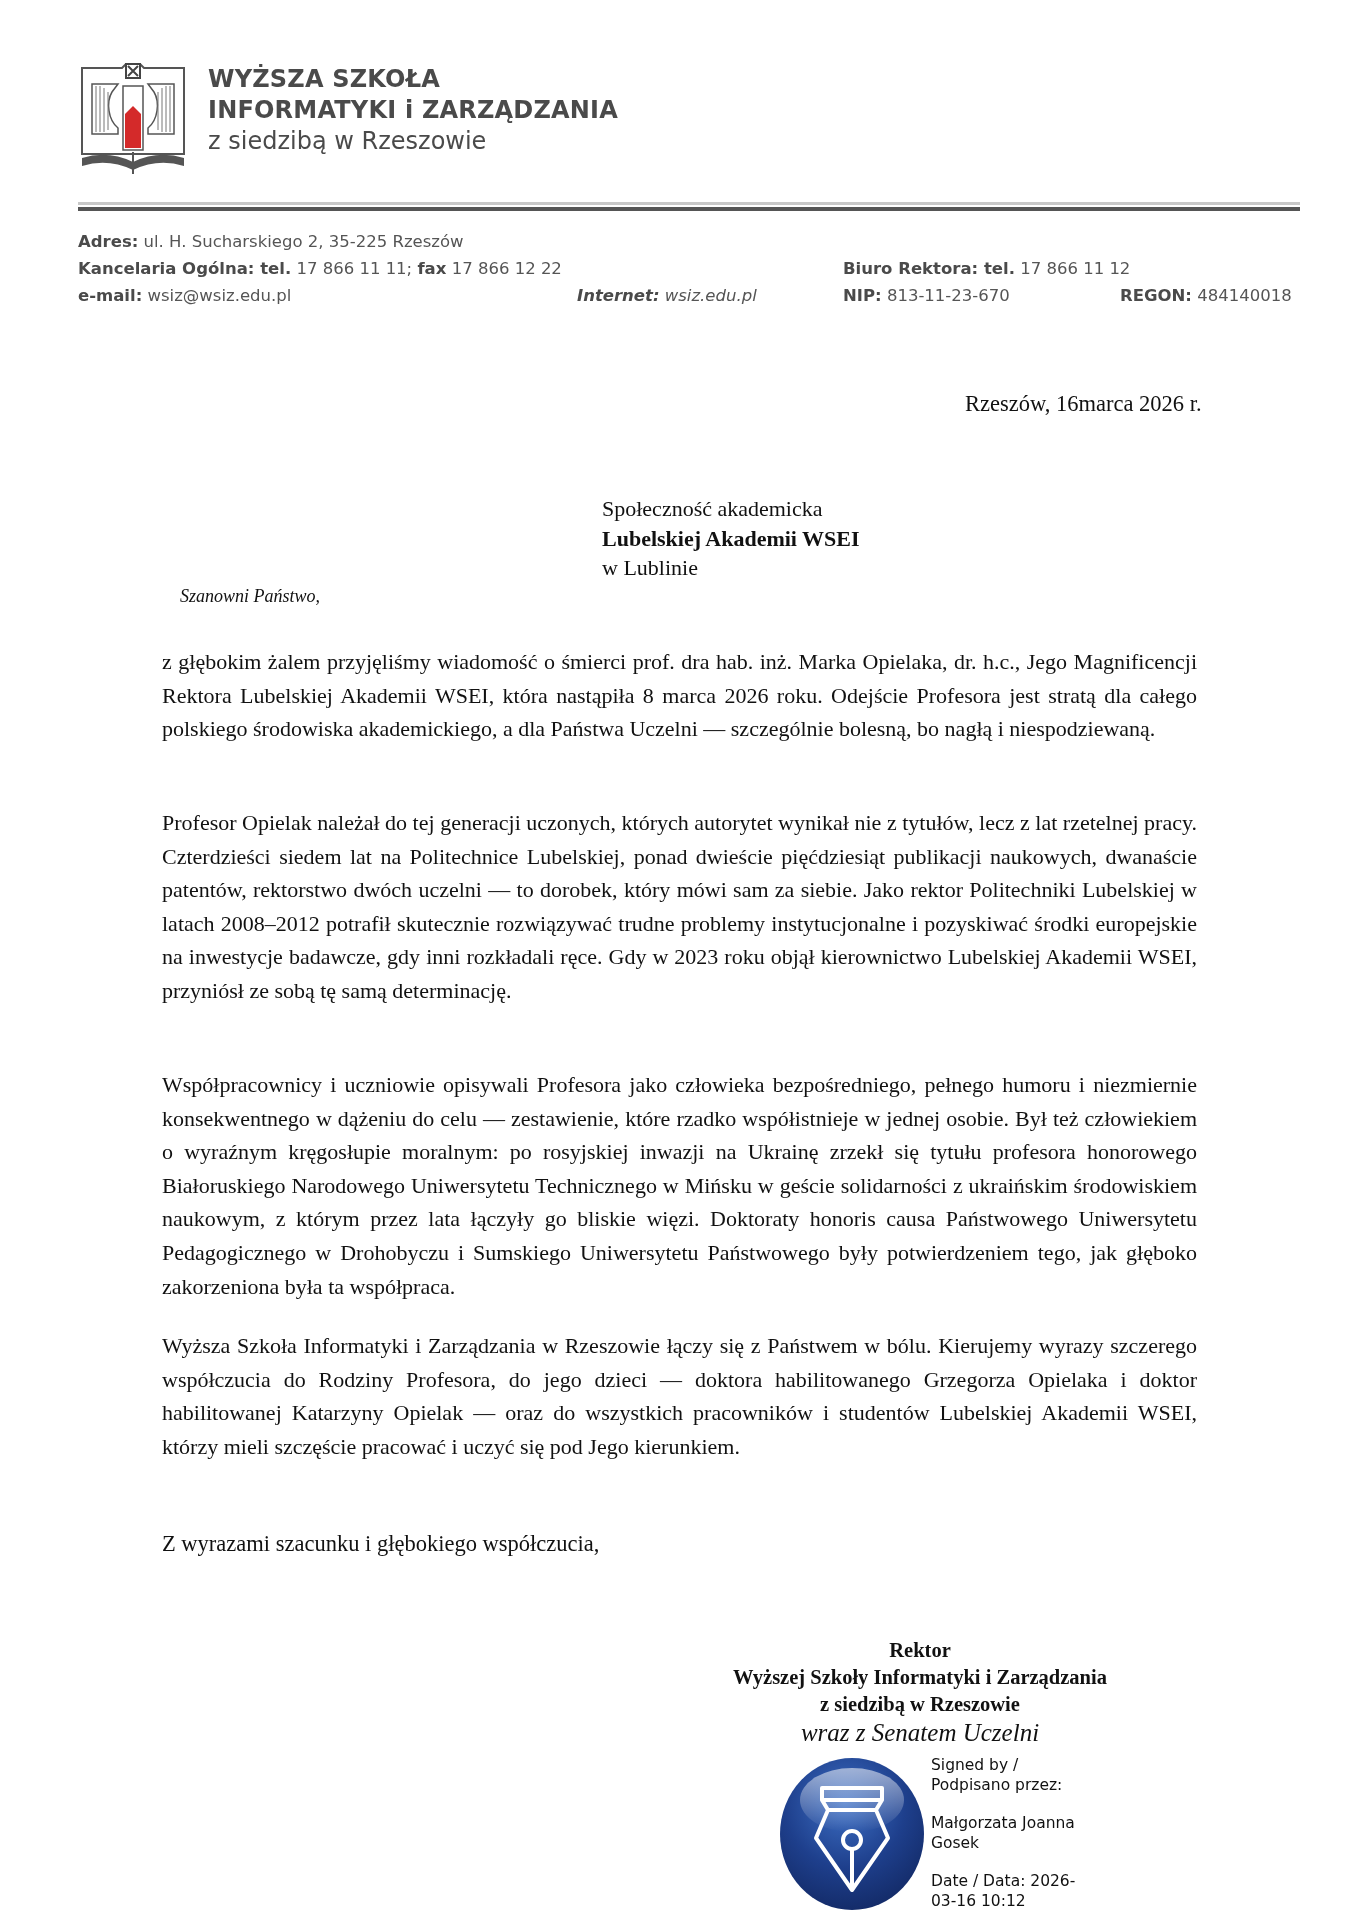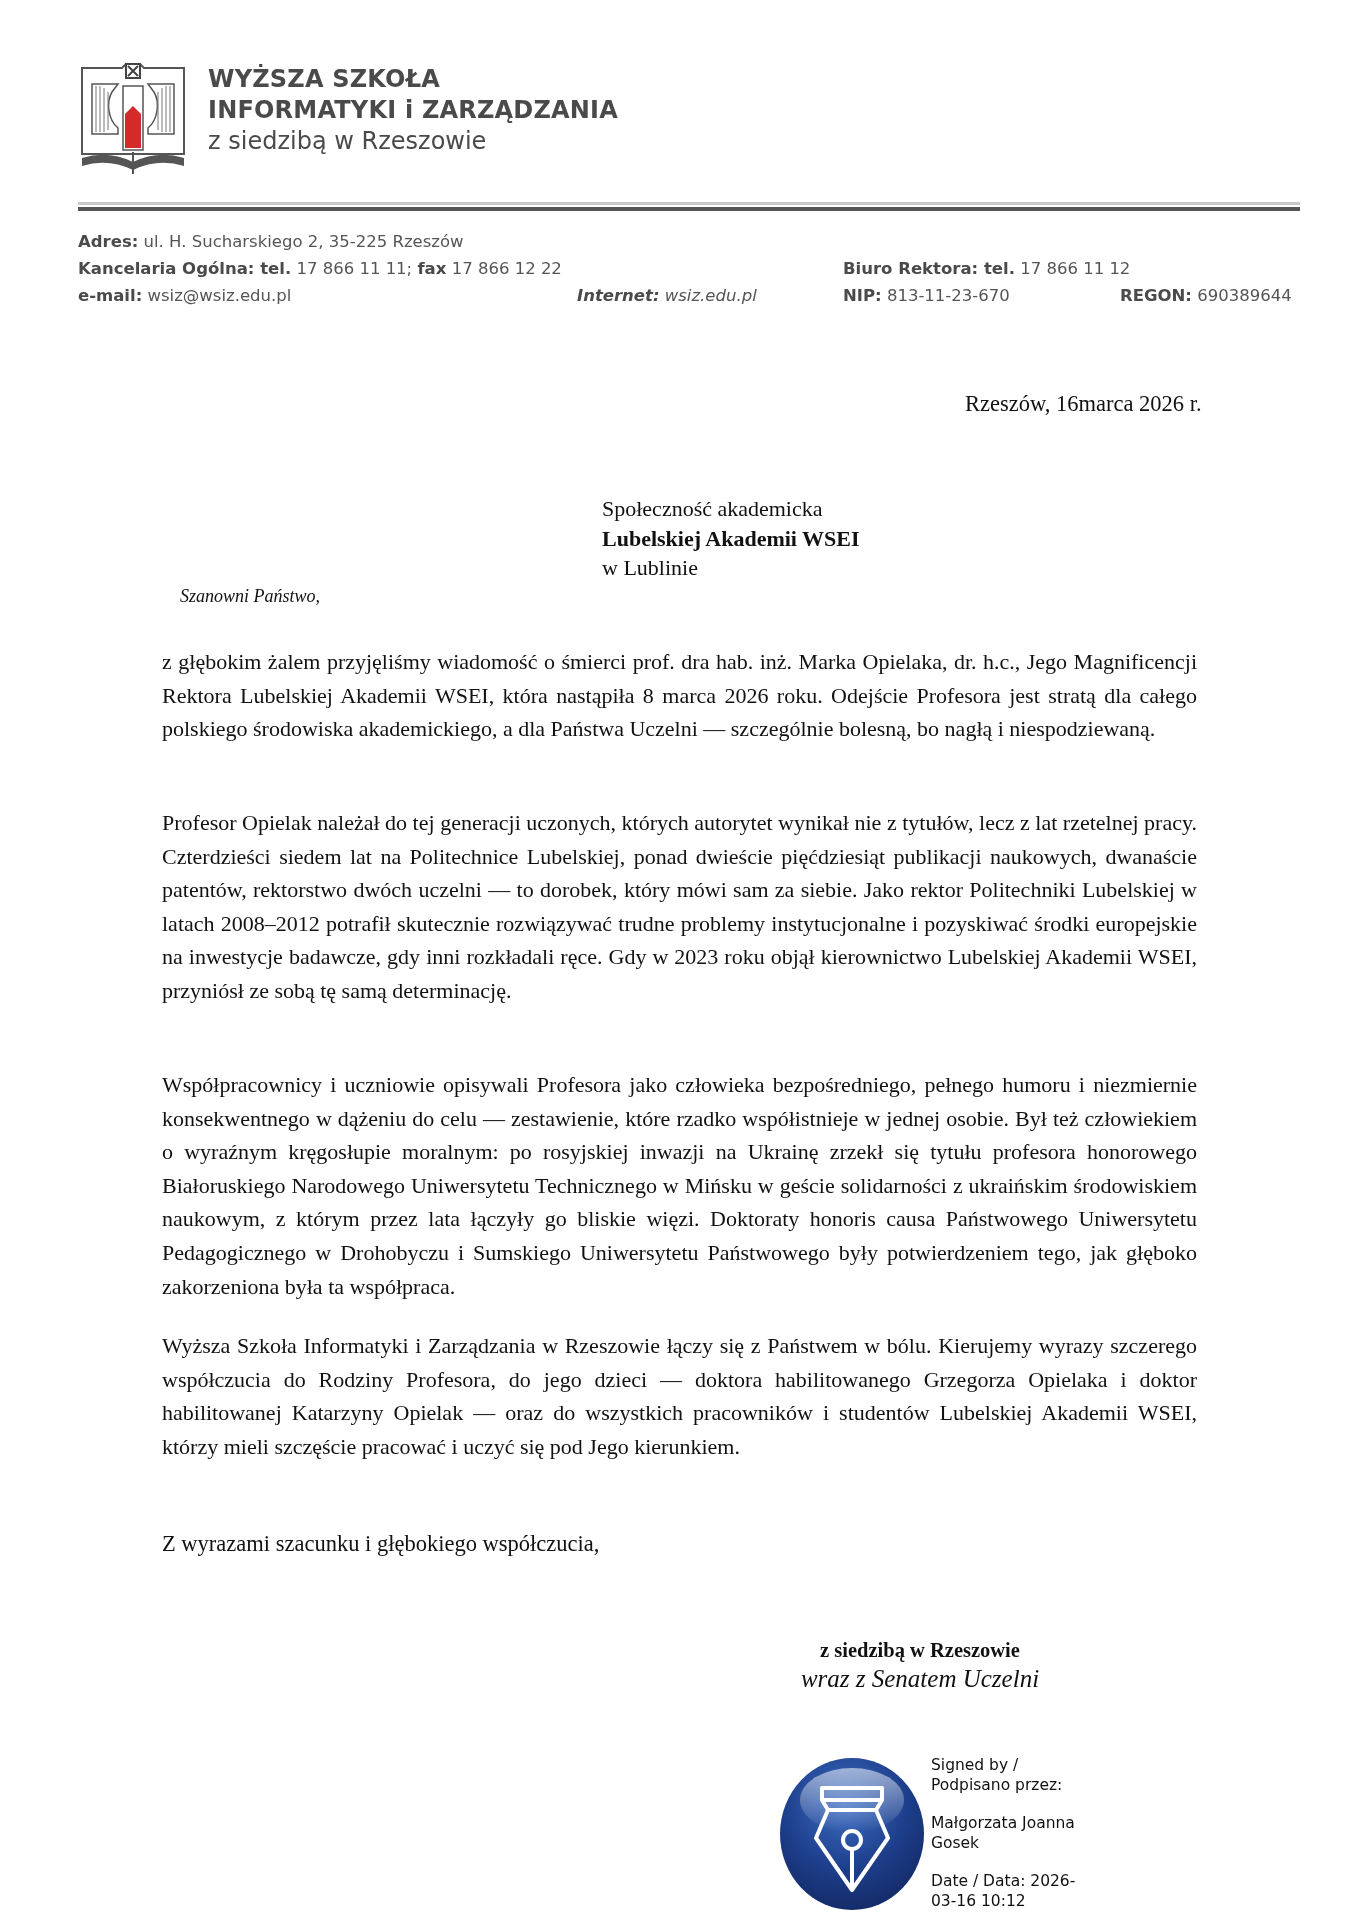"690389644" span { text: 690389644 -> 484140018 }
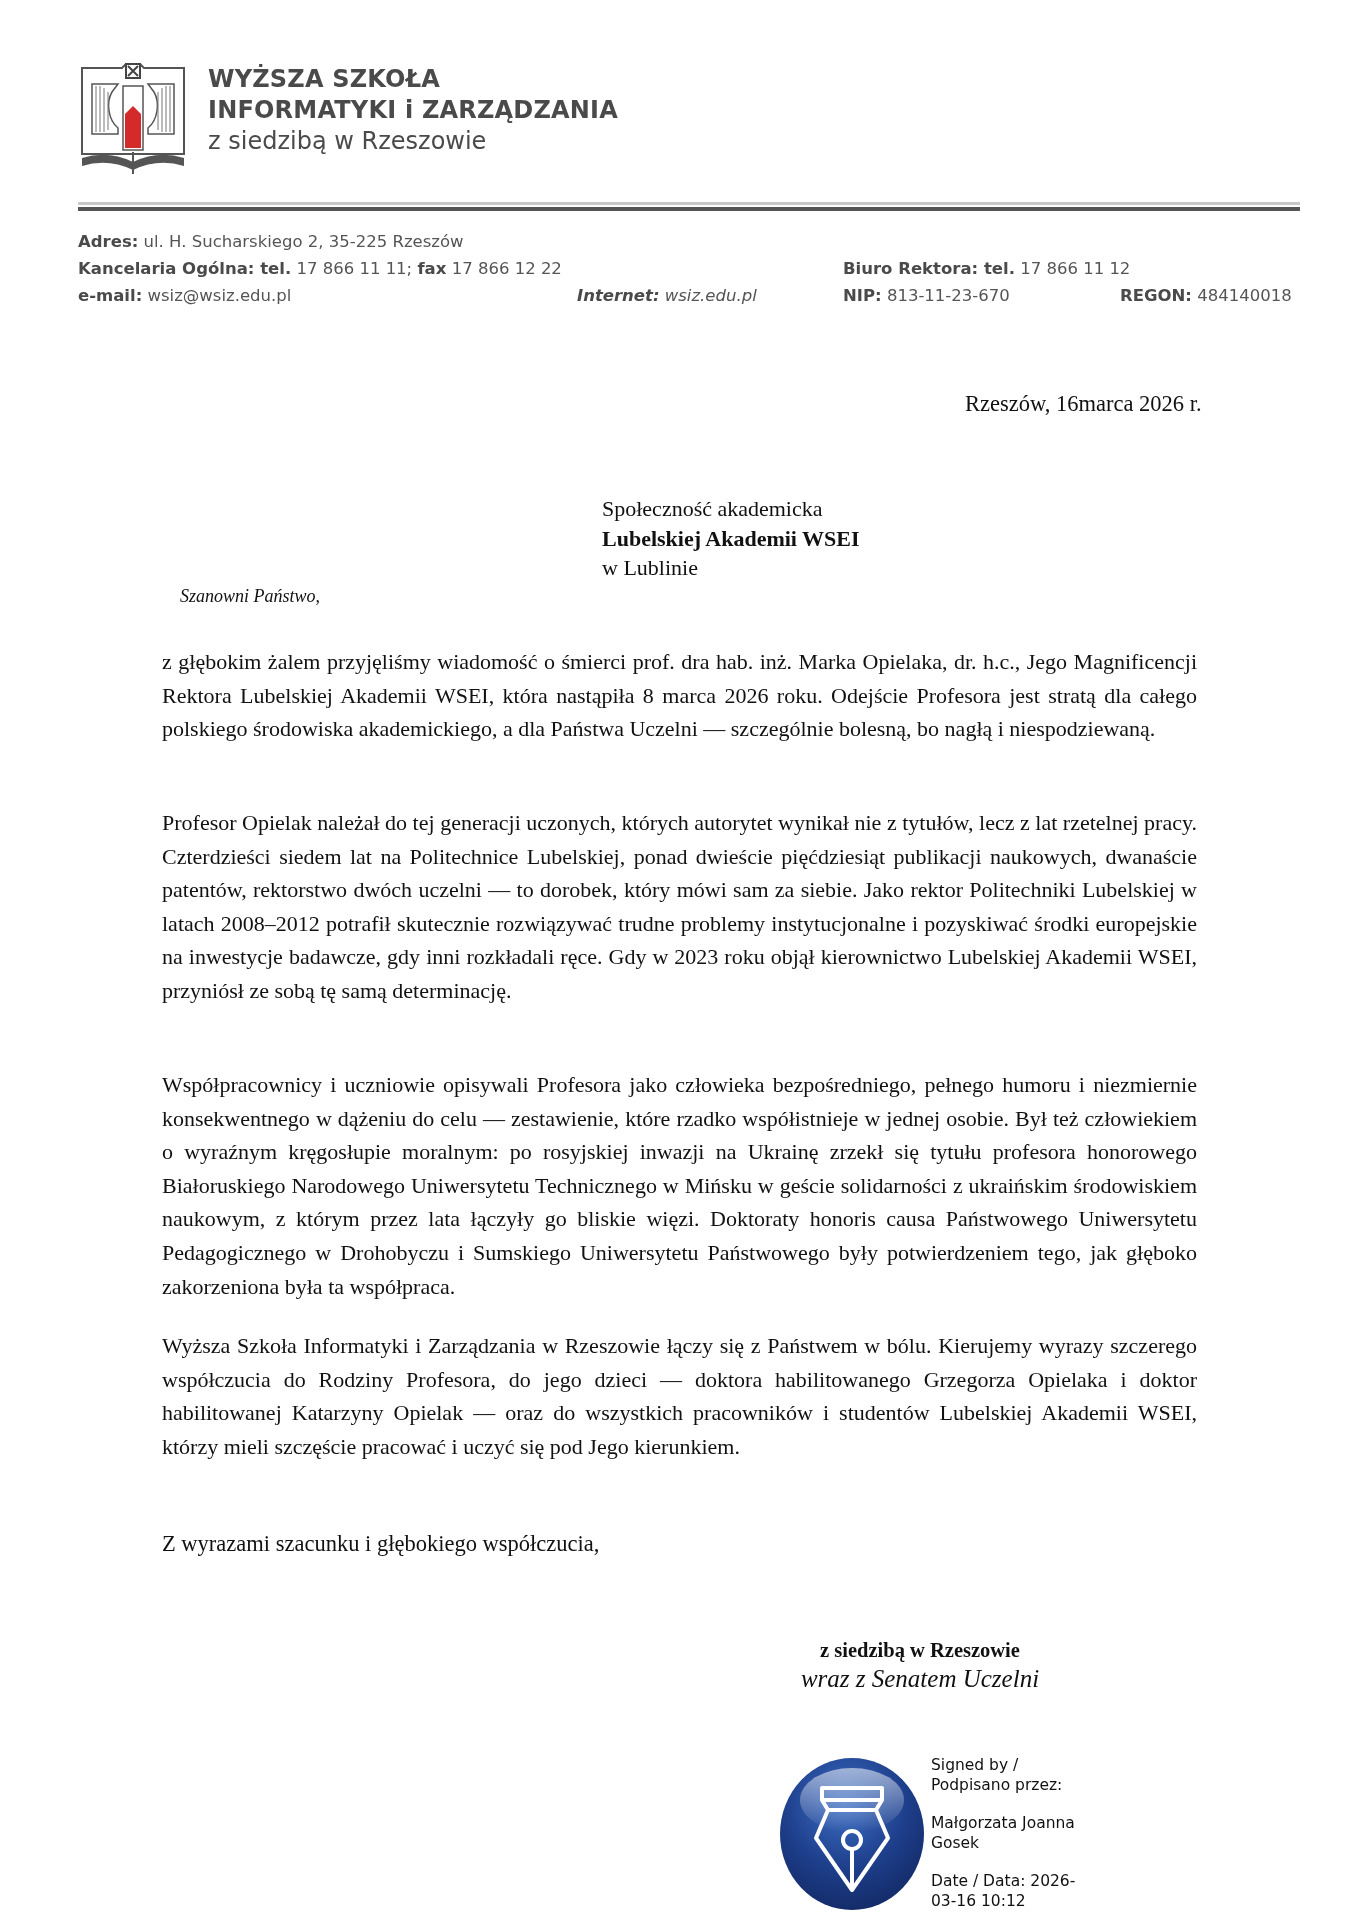"Rektor" div.b { html: none -> <div>Rektor</div> }
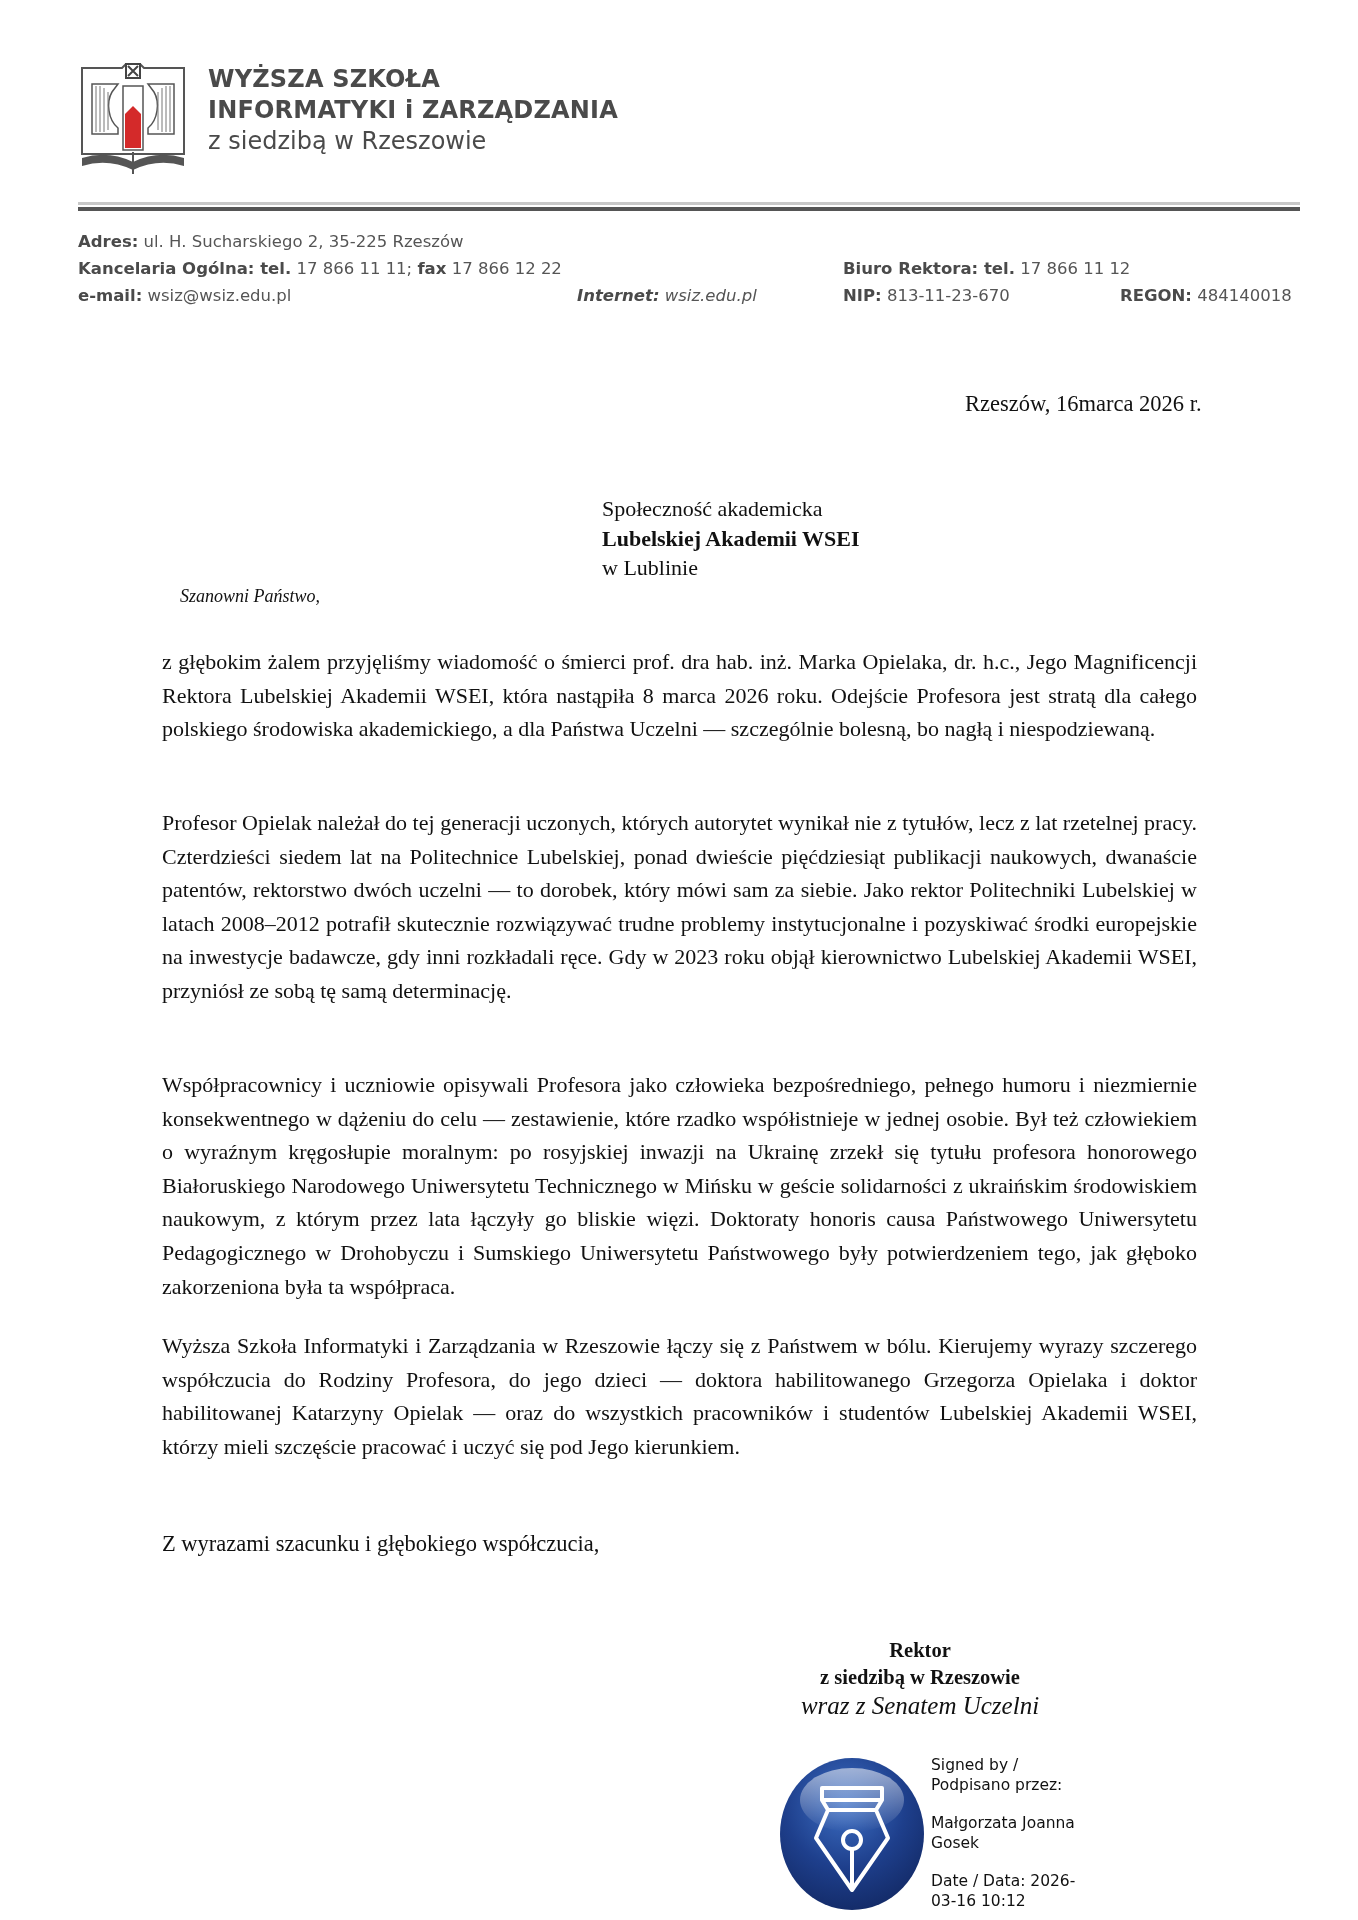"Wyższej Szkoły Informatyki i Zarządzania" div.b { html: none -> <div>Wyższej Szkoły Informatyki i Zarządzania</div> }
